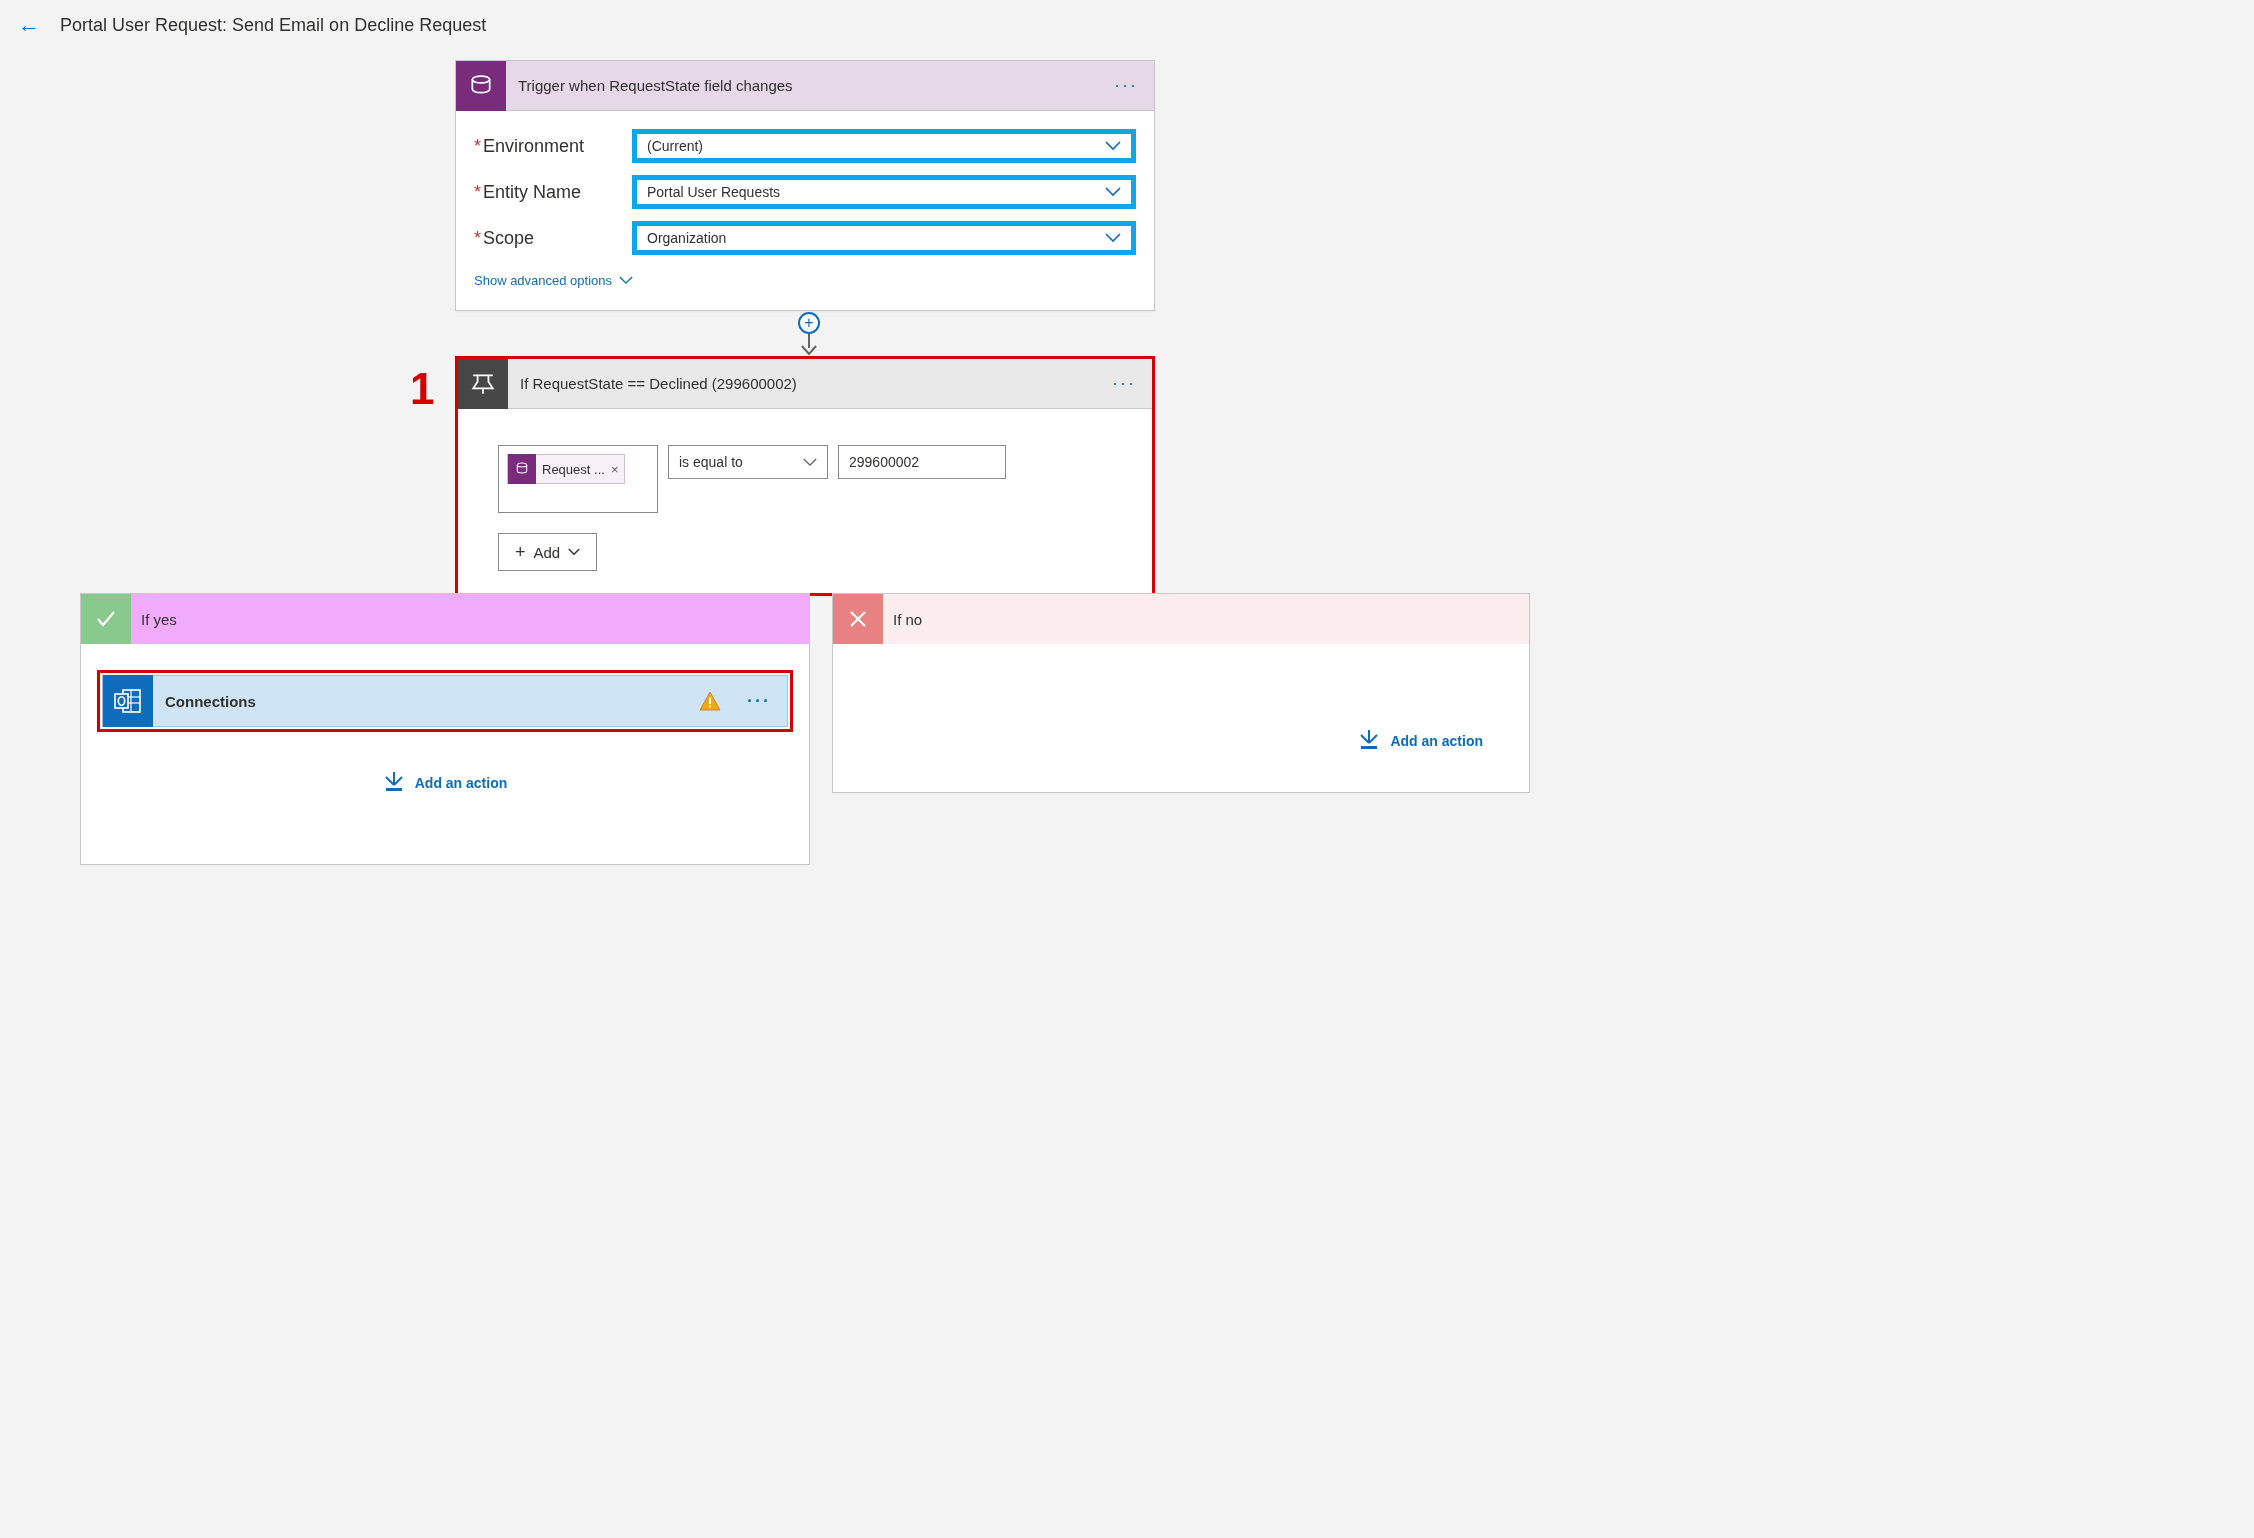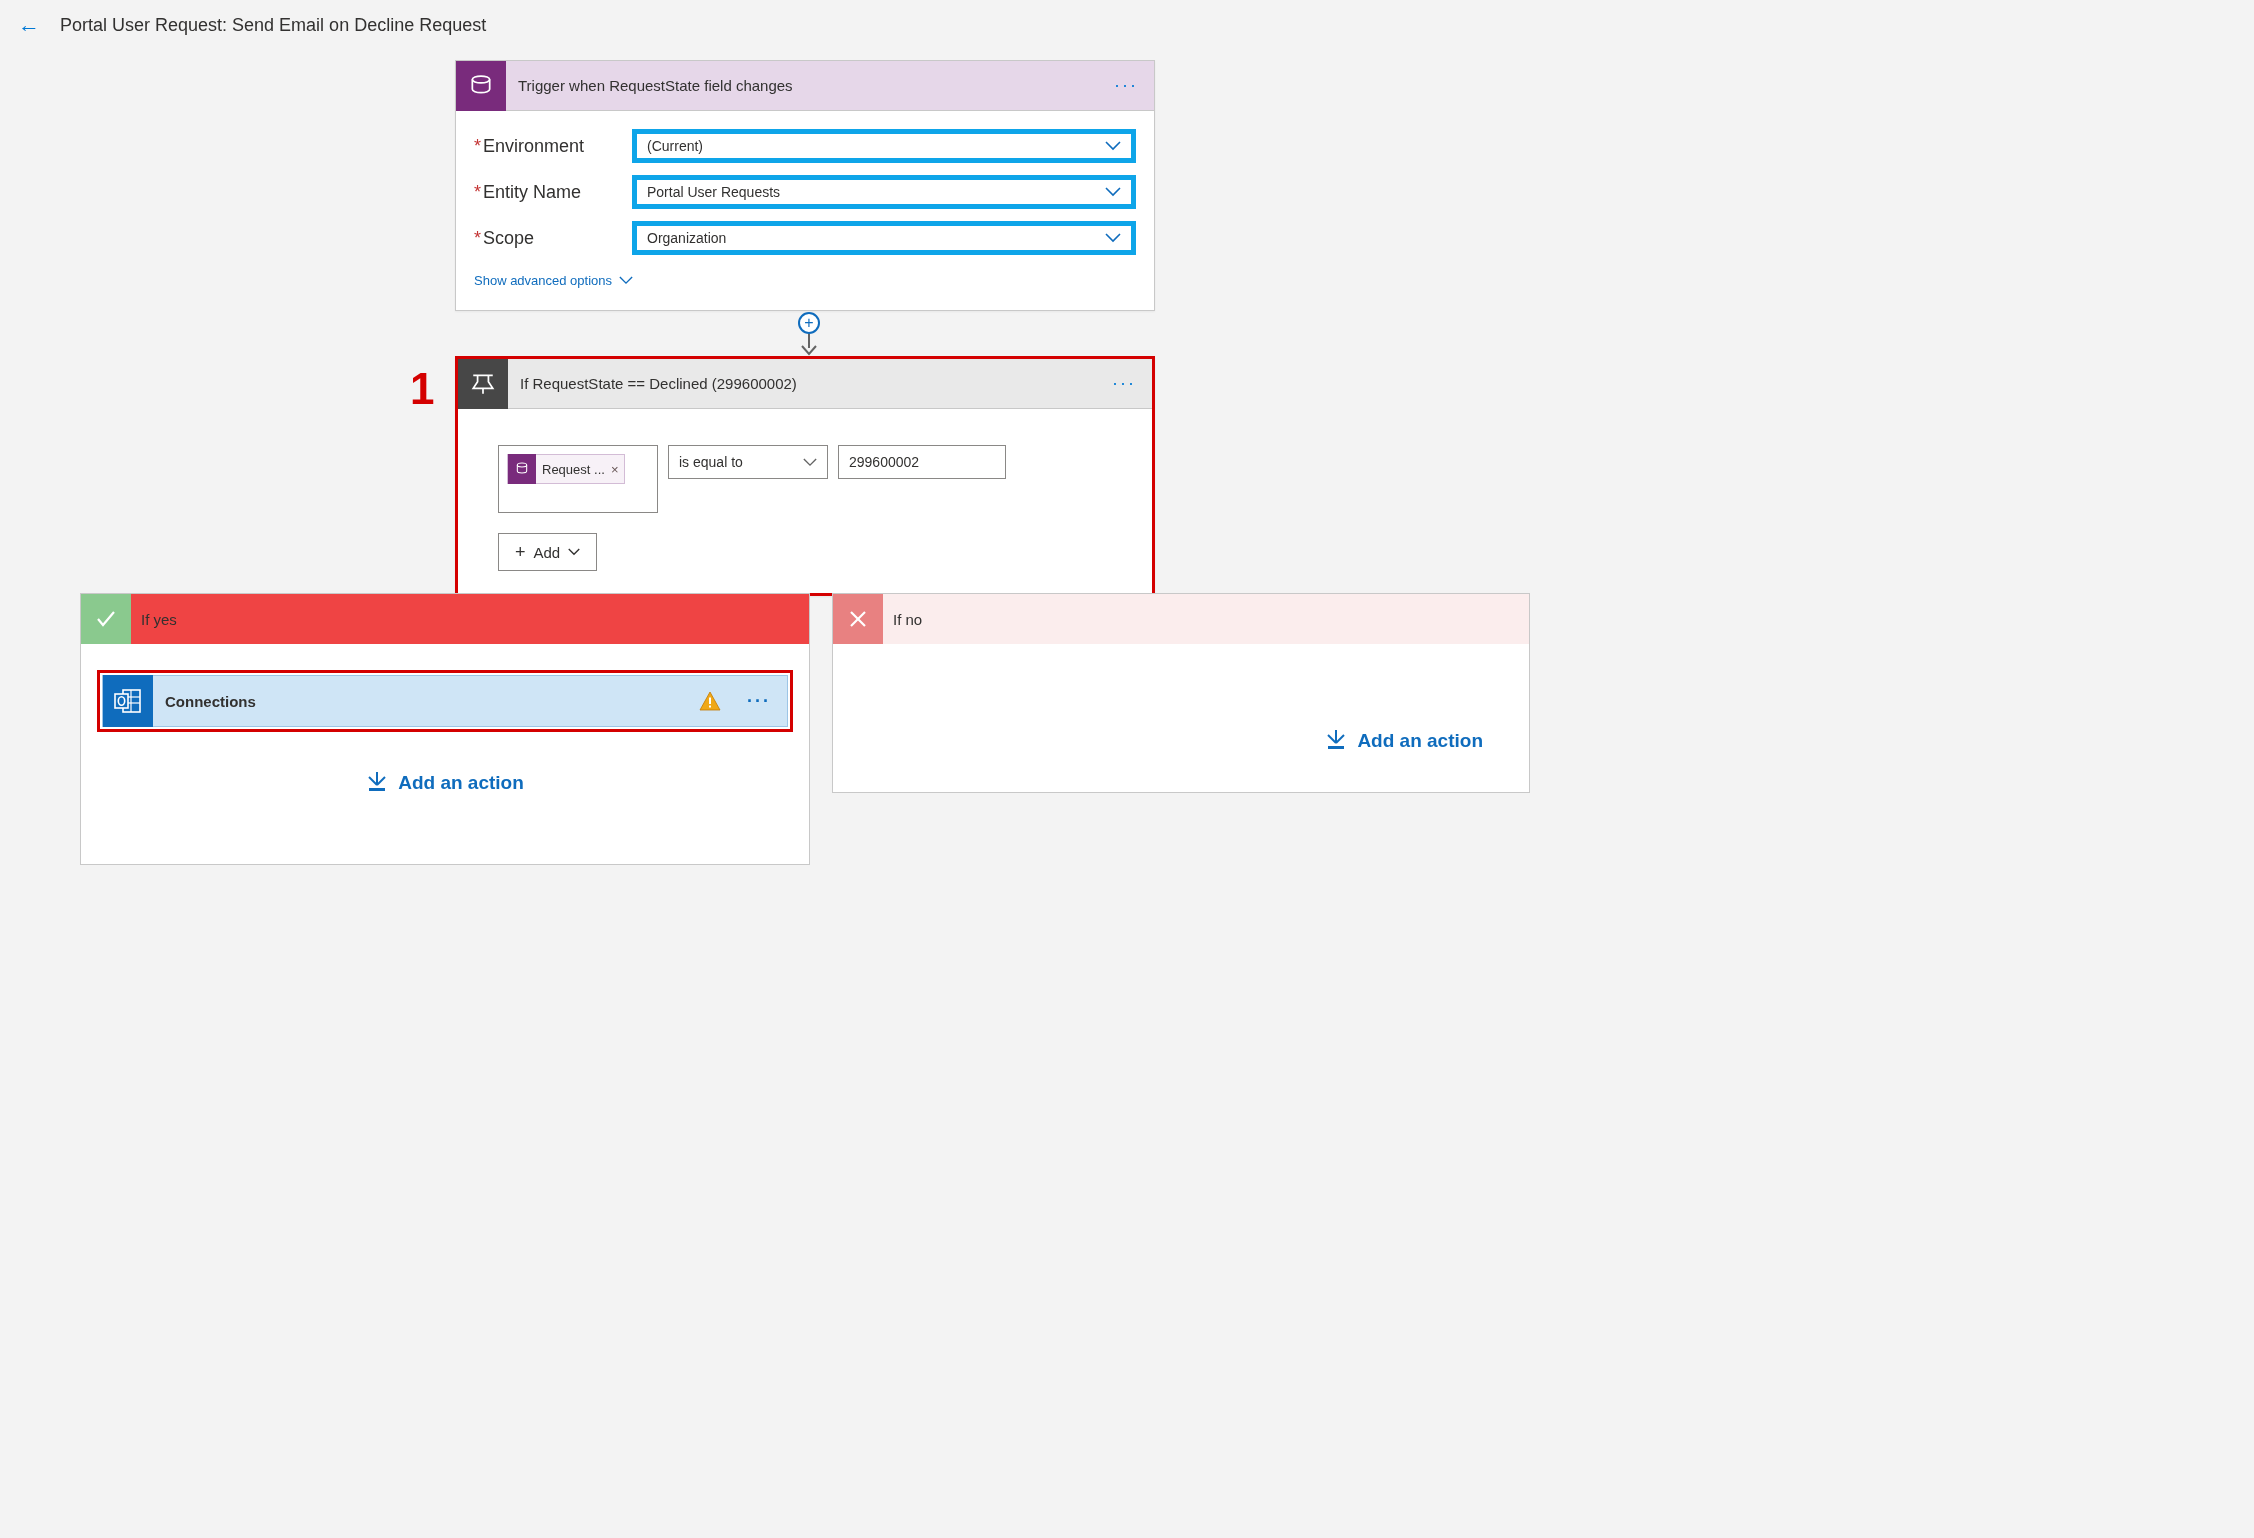"If yes" .yes-branch .branch-header { background: #ef4444 -> #f0abfc }
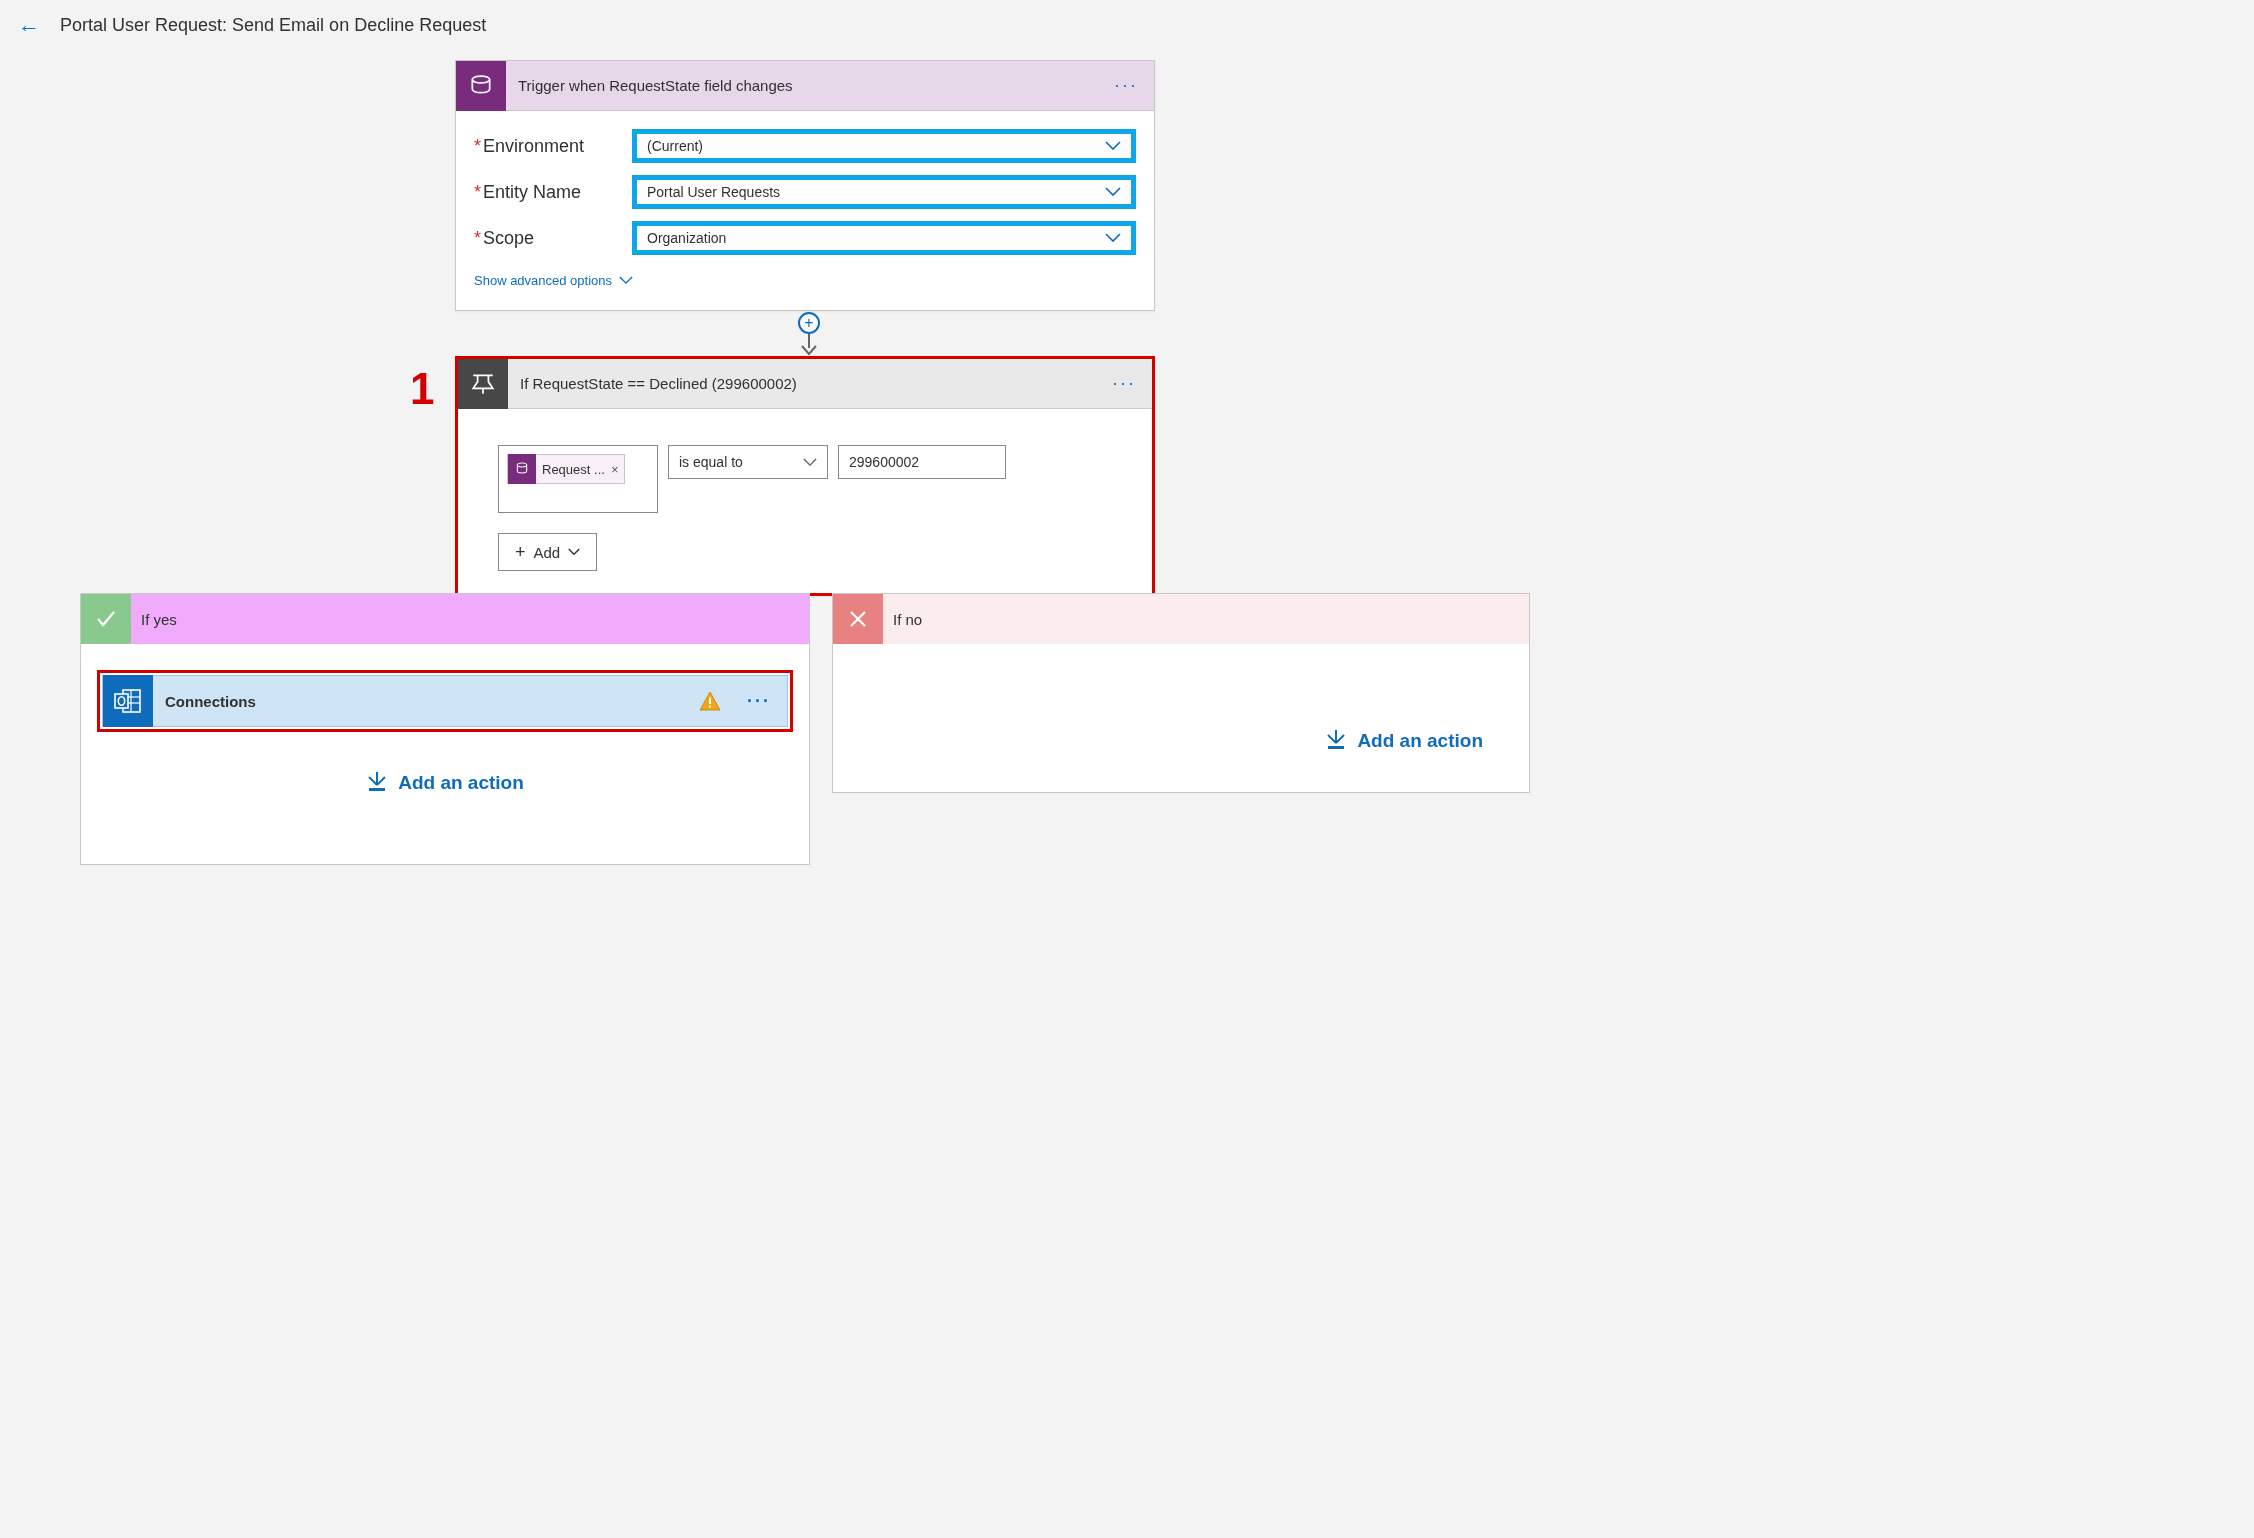"Add an action" .add-action { font-size: 19px -> 14px }
